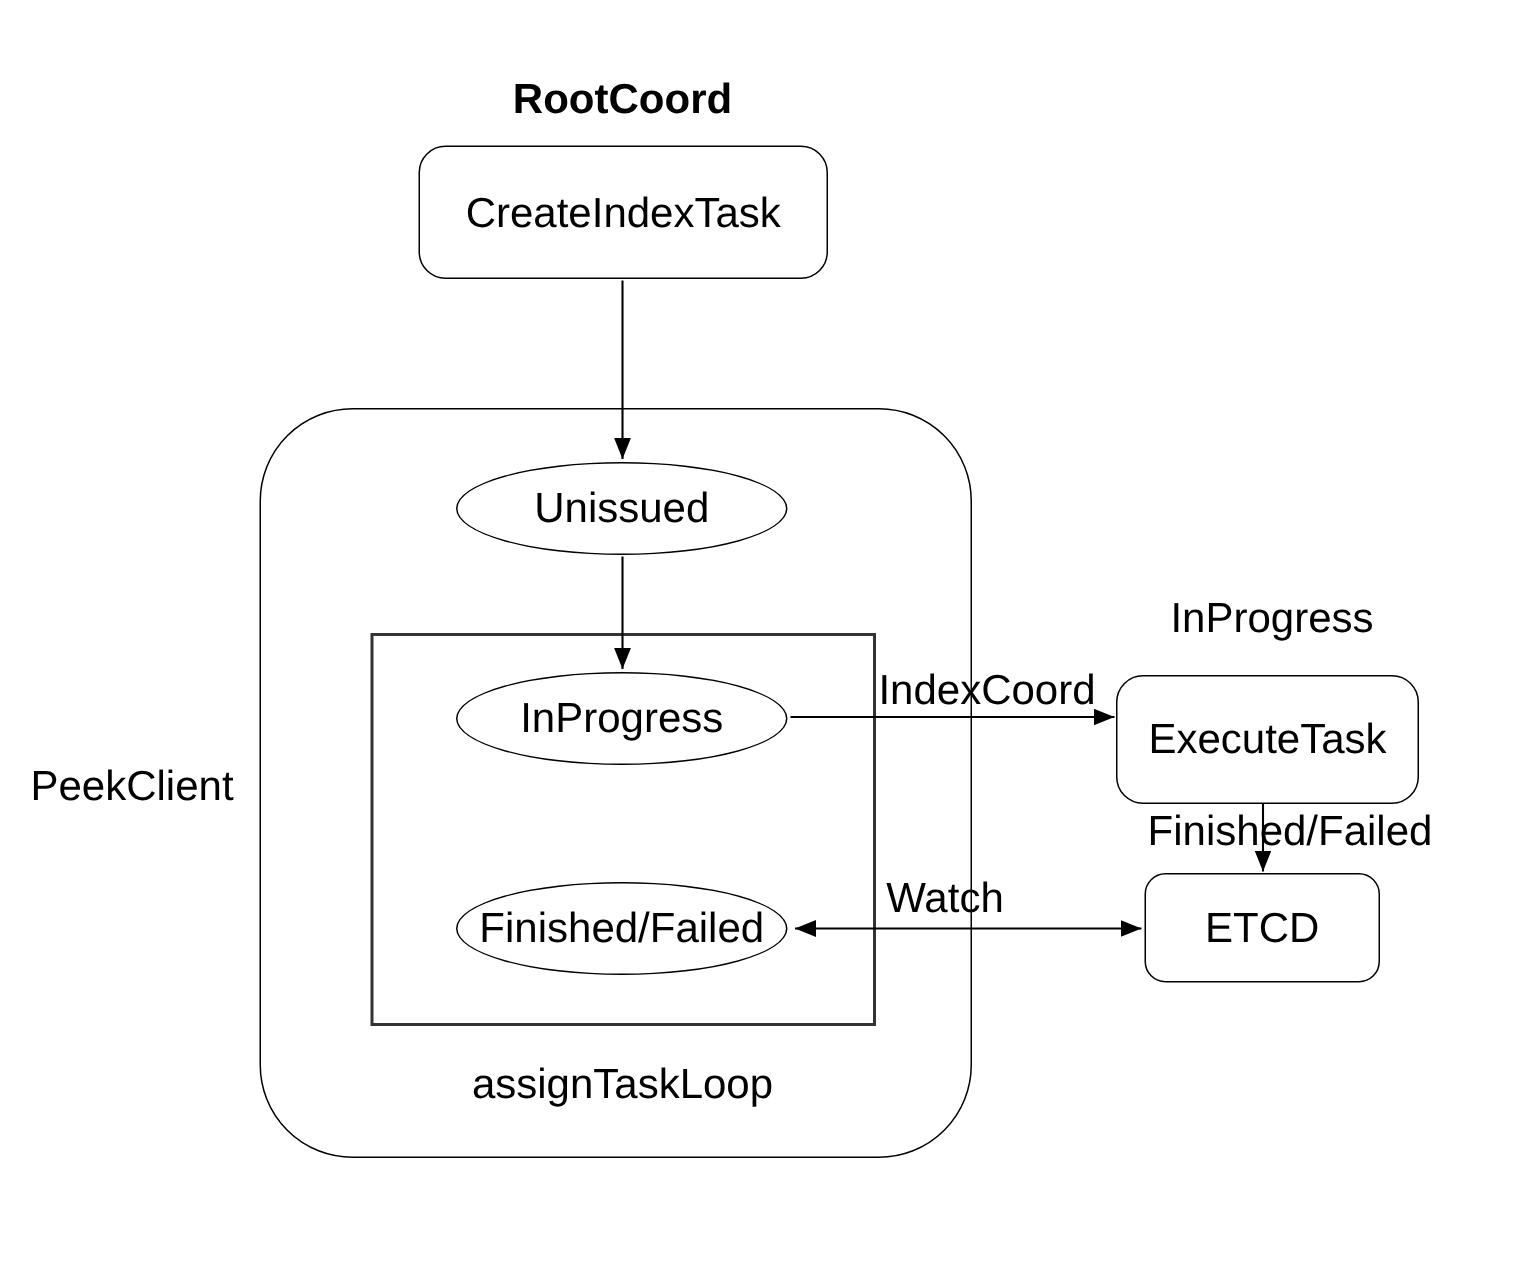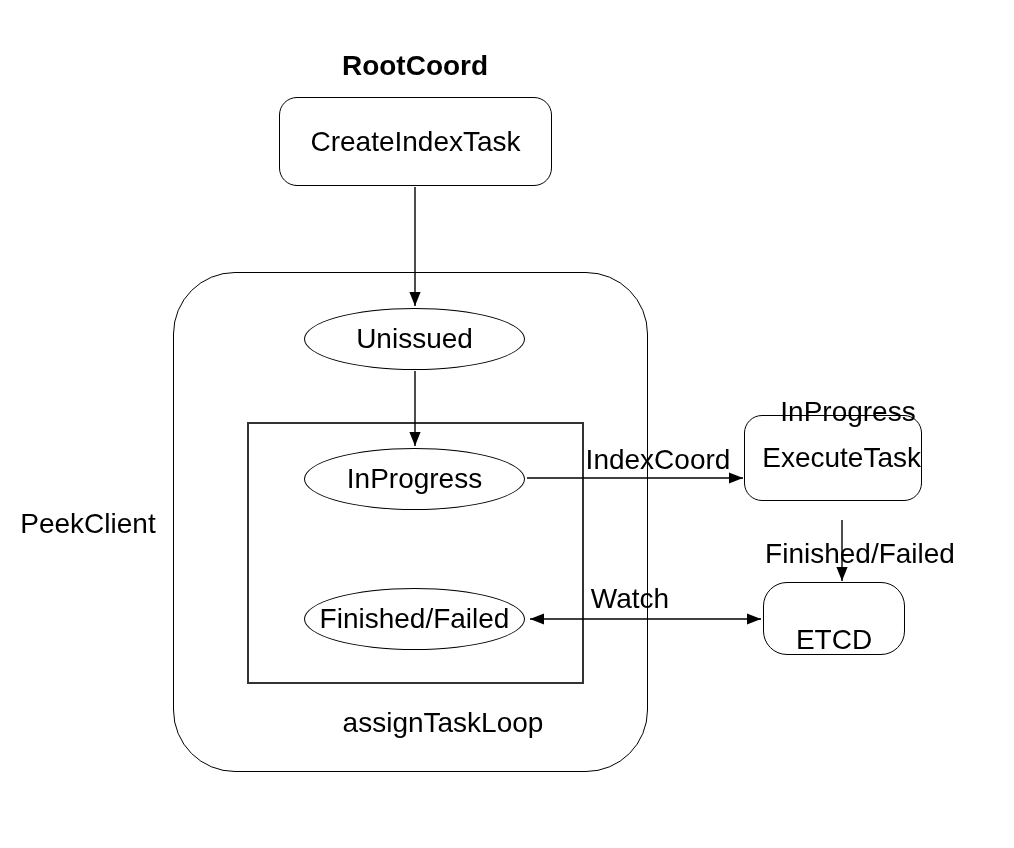"ExecuteTask" #node-execute-task { justify-content: flex-end -> none; top: 415px -> 450px; width: 178px -> 202px }
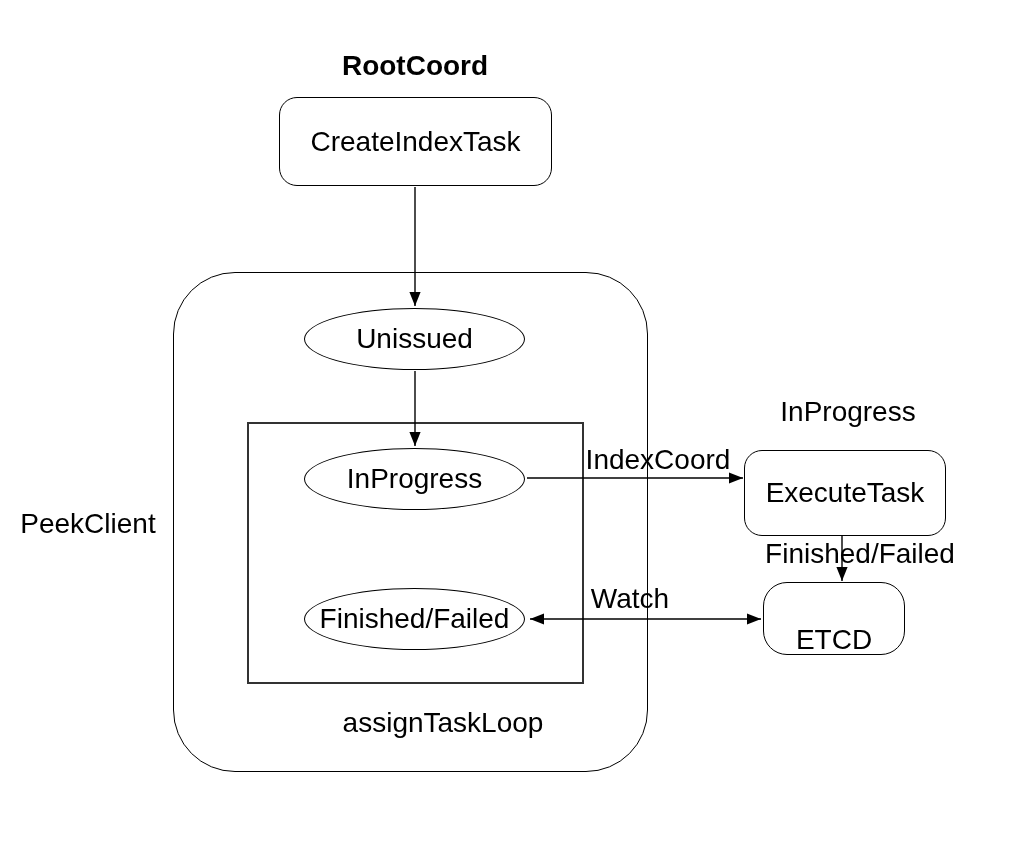"ETCD" #node-etcd { align-items: flex-end -> none; border-radius: 24px -> 14px; width: 142px -> 157px }
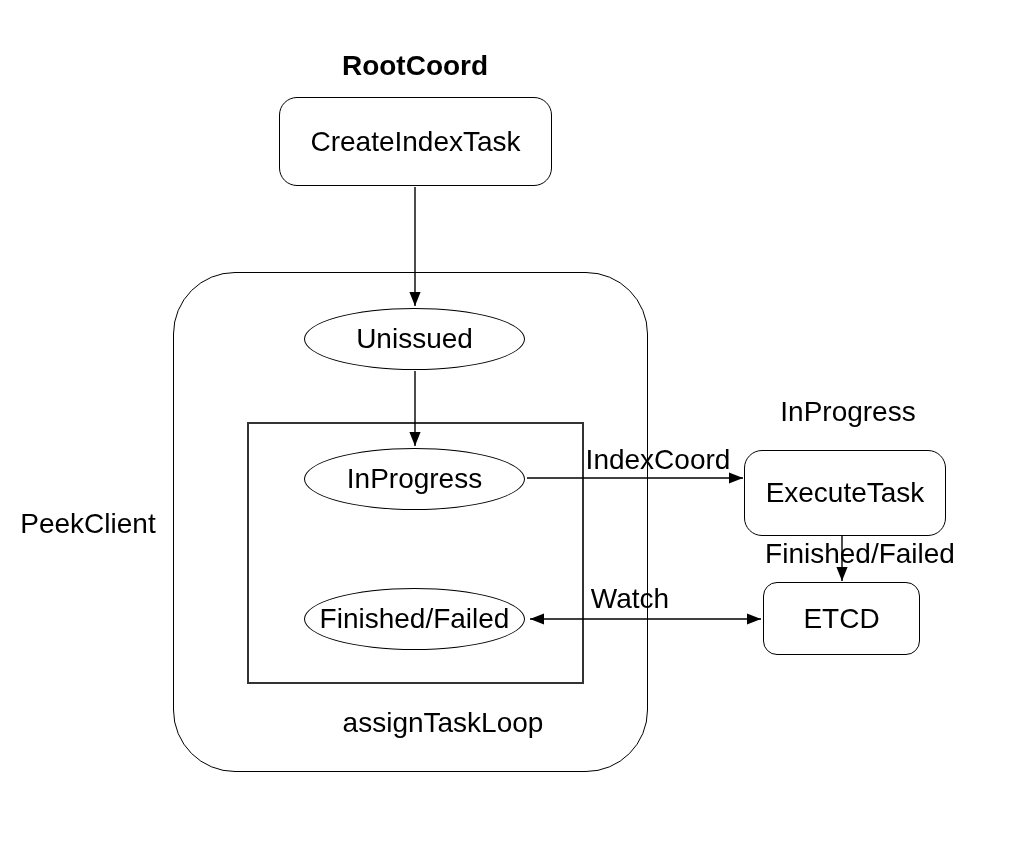"assignTaskLoop" #label-assign-task-loop { margin-left: 28px -> none }
